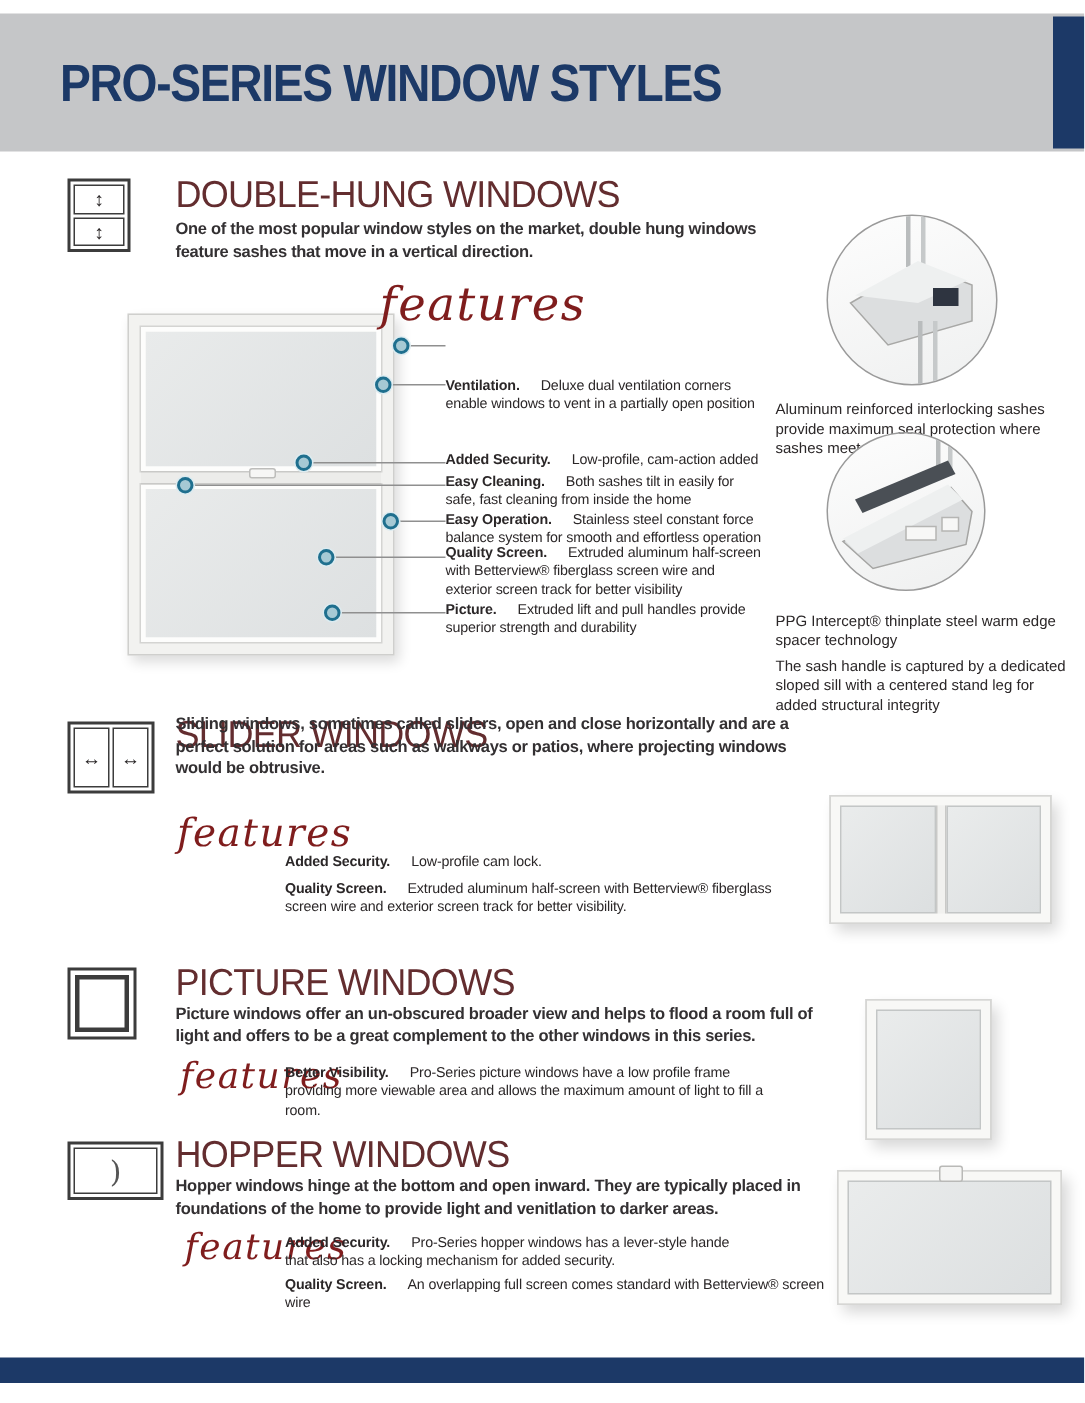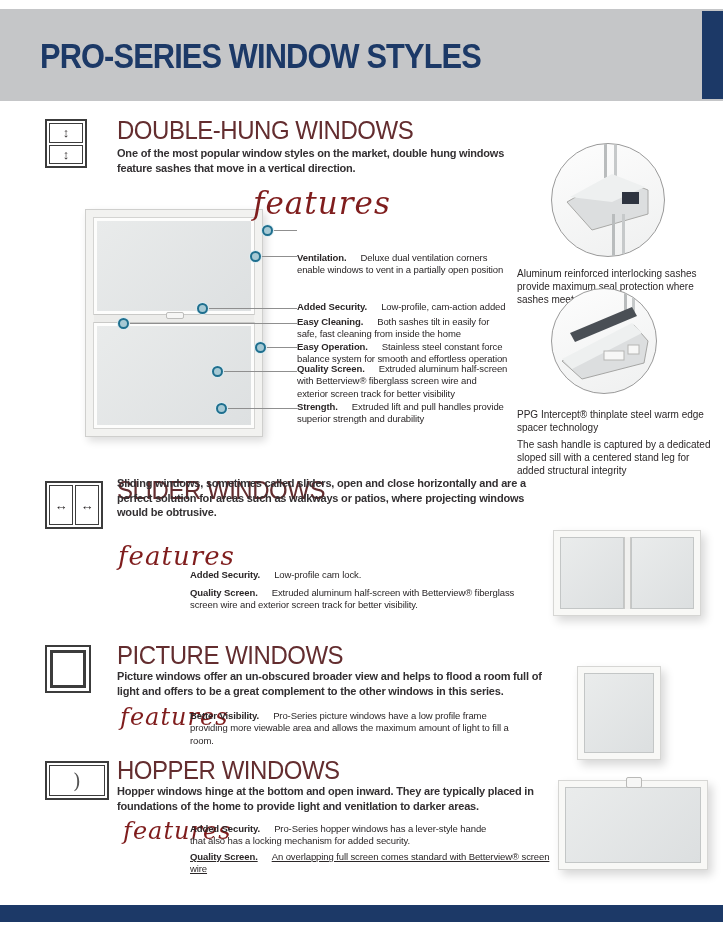"Strength." b { text: Strength -> Picture }
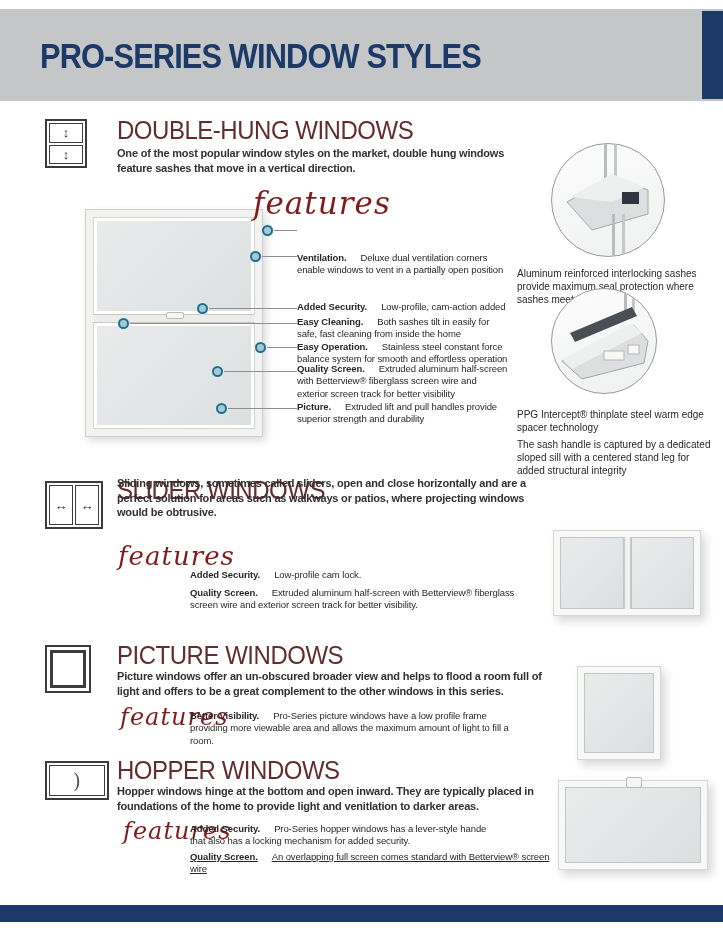"Quality Screen. An overlapping full" div.feat { text-decoration: underline -> none }
